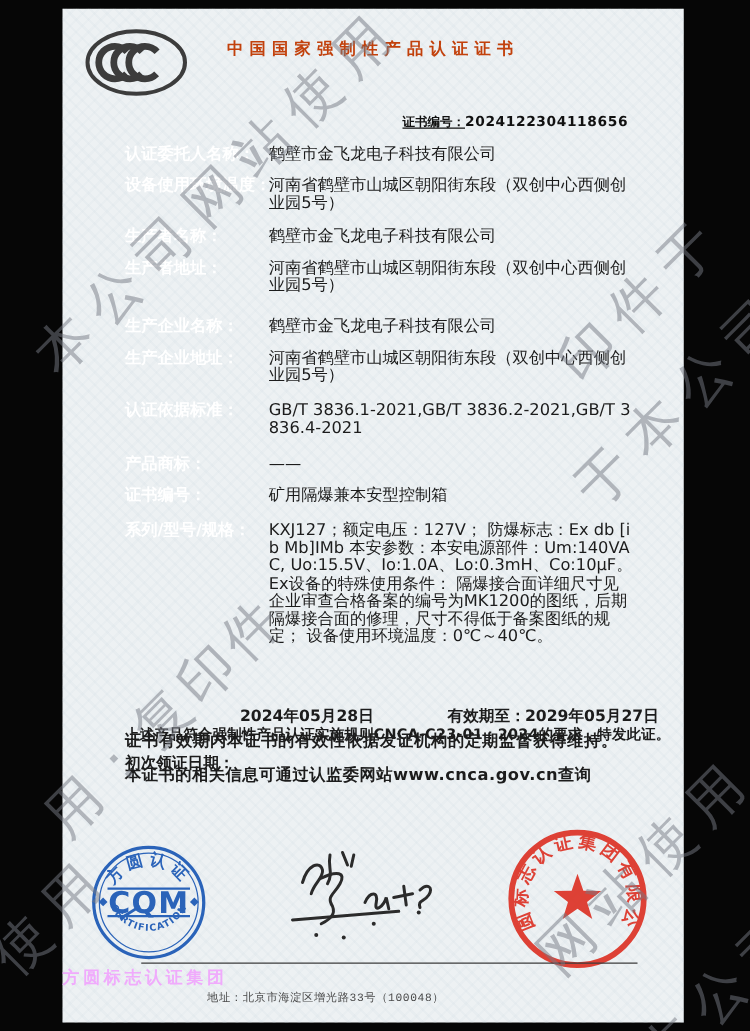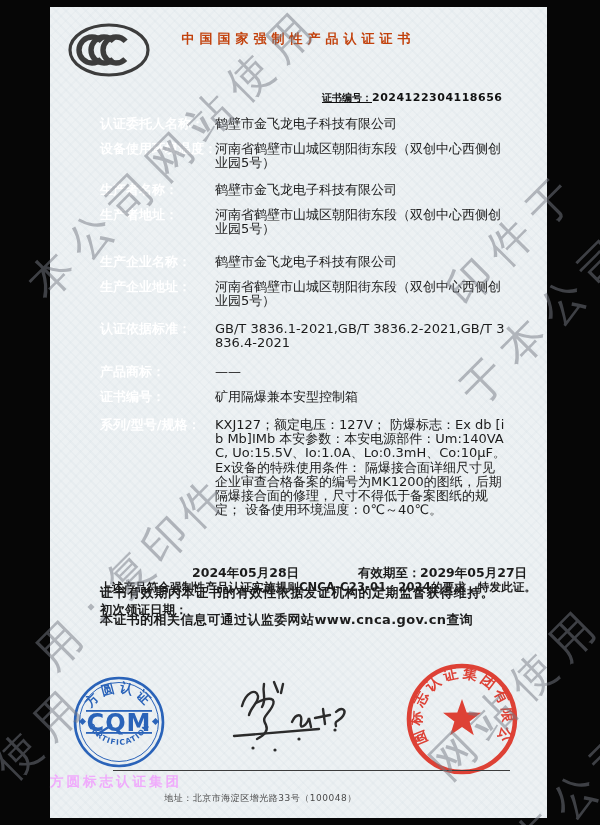"地址：北京市海淀区增光路33号（100048）" #footer-addr { font-family: none -> Liberation Mono, monospace }
